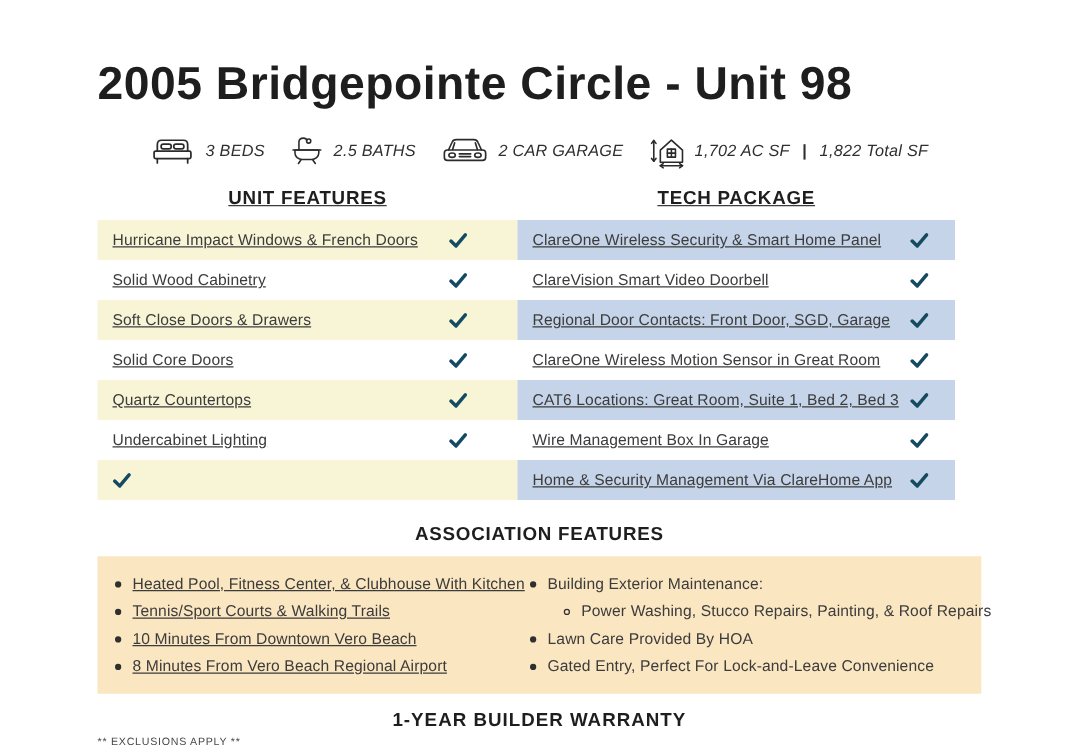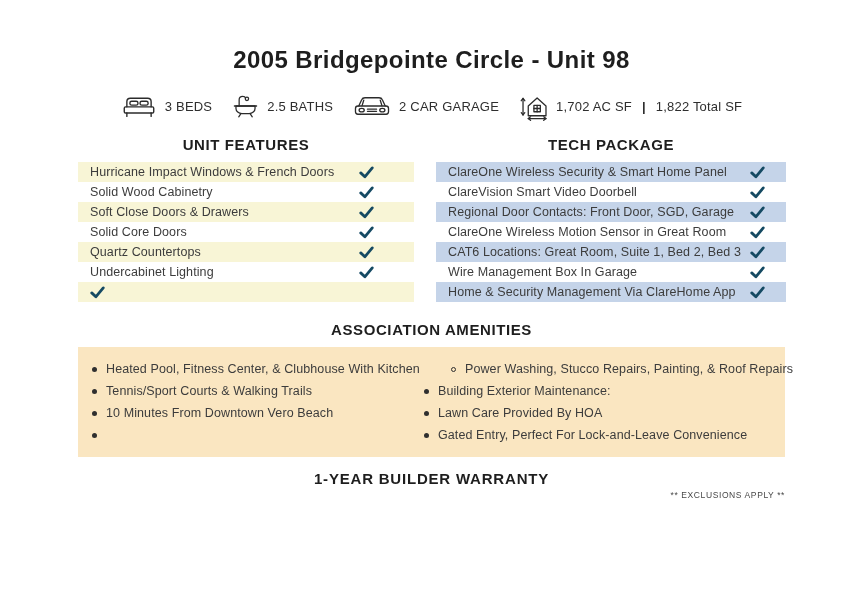"2005 Bridgepointe Circle - Unit" .title { font-size: 24px -> 37px; text-align: center -> none }
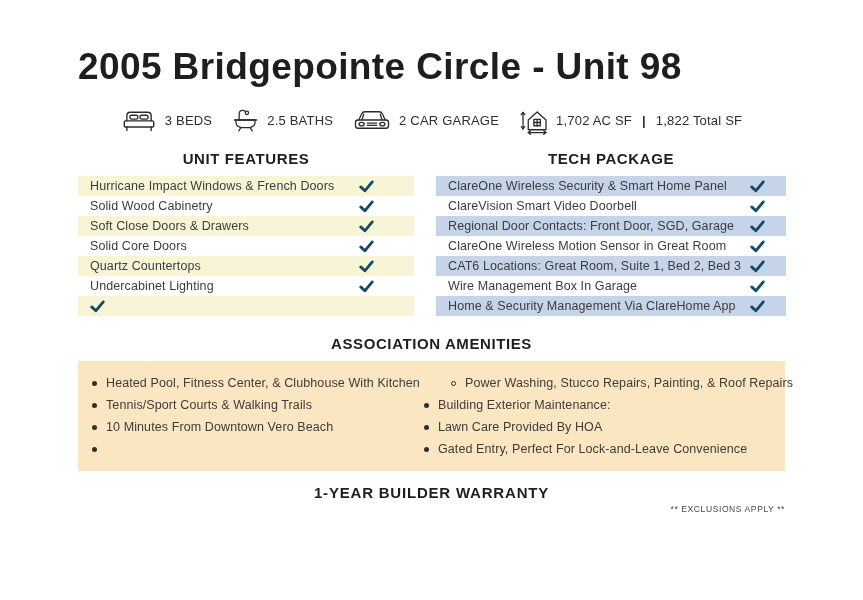"3 BEDS" .stat-label { font-style: none -> italic }
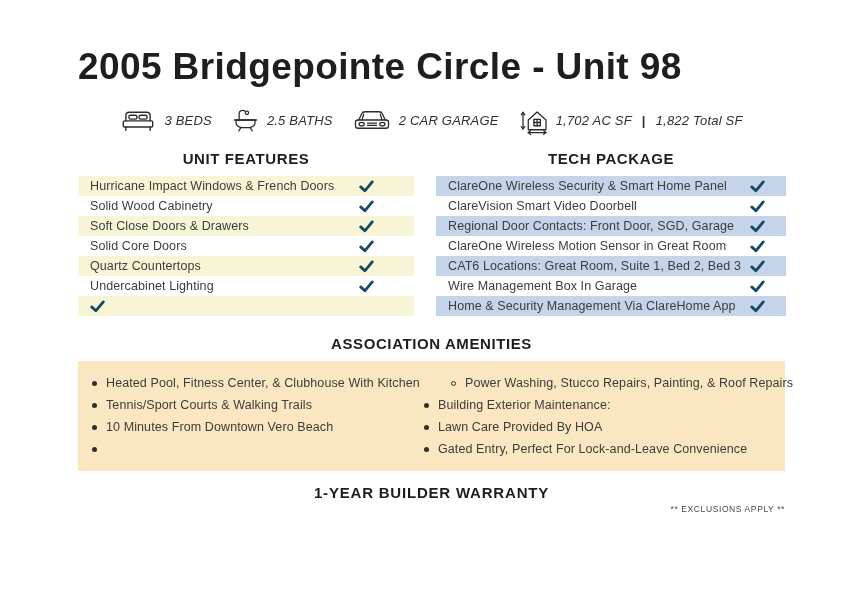"UNIT FEATURES" .columns { gap: 22px -> none; text-decoration: none -> underline }
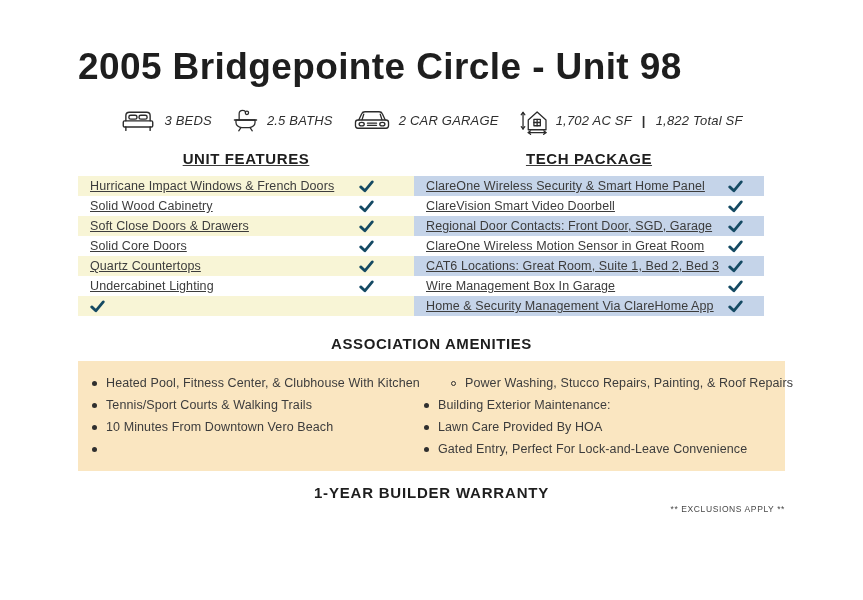"Hurricane Impact Windows & French" .row { height: 20px -> 32px }
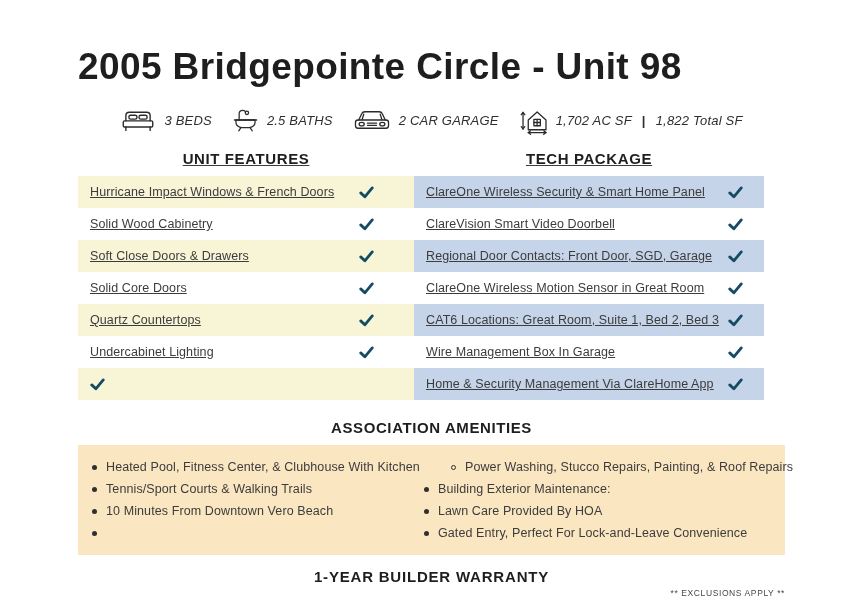"ASSOCIATION AMENITIES" h2.section-heading { text: AMENITIES -> FEATURES }
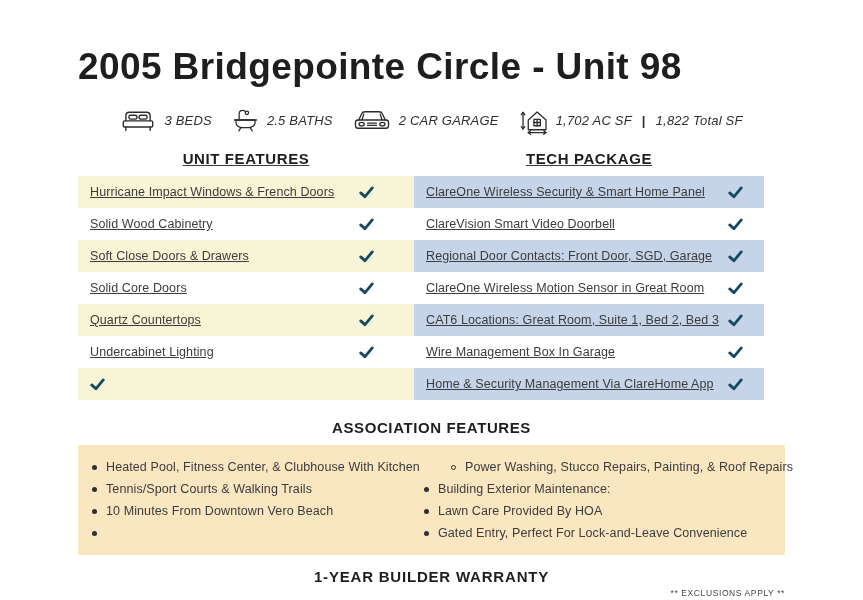"Heated Pool, Fitness Center, &" .amenities-col.left { text-decoration: none -> underline }
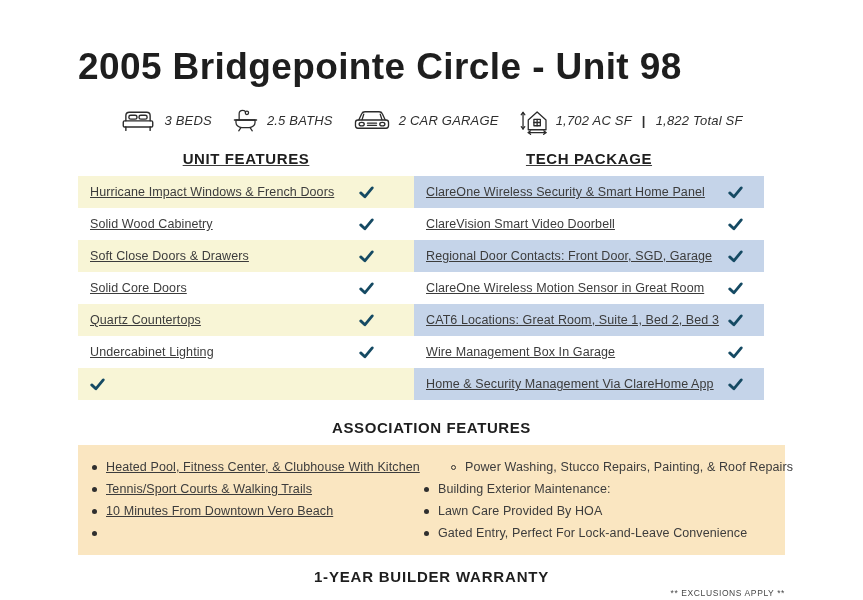"Power Washing, Stucco Repairs, Painting," div.bullet-line { order: before "Building Exterior Maintenance:" -> after "Building Exterior Maintenance:" }
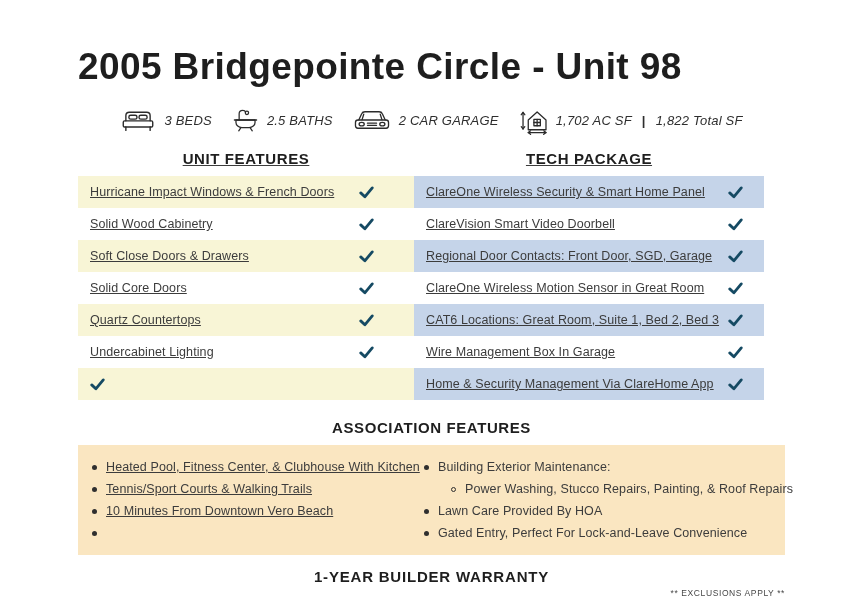"8 Minutes From Vero Beach" span.bullet-text { html: none -> <span>8 Minutes From Vero Beach Regional Airport</span> }
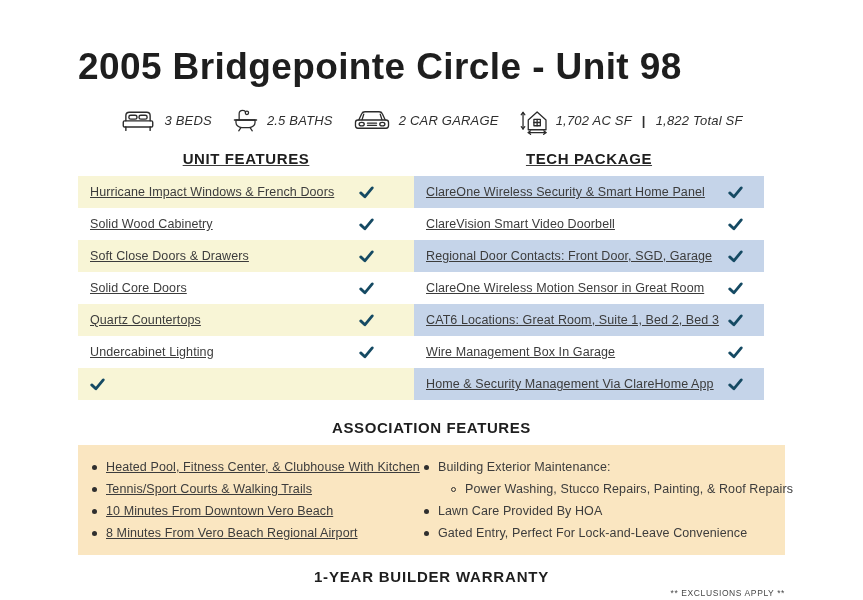"** EXCLUSIONS APPLY **" .warranty-note { text-align: right -> left }
